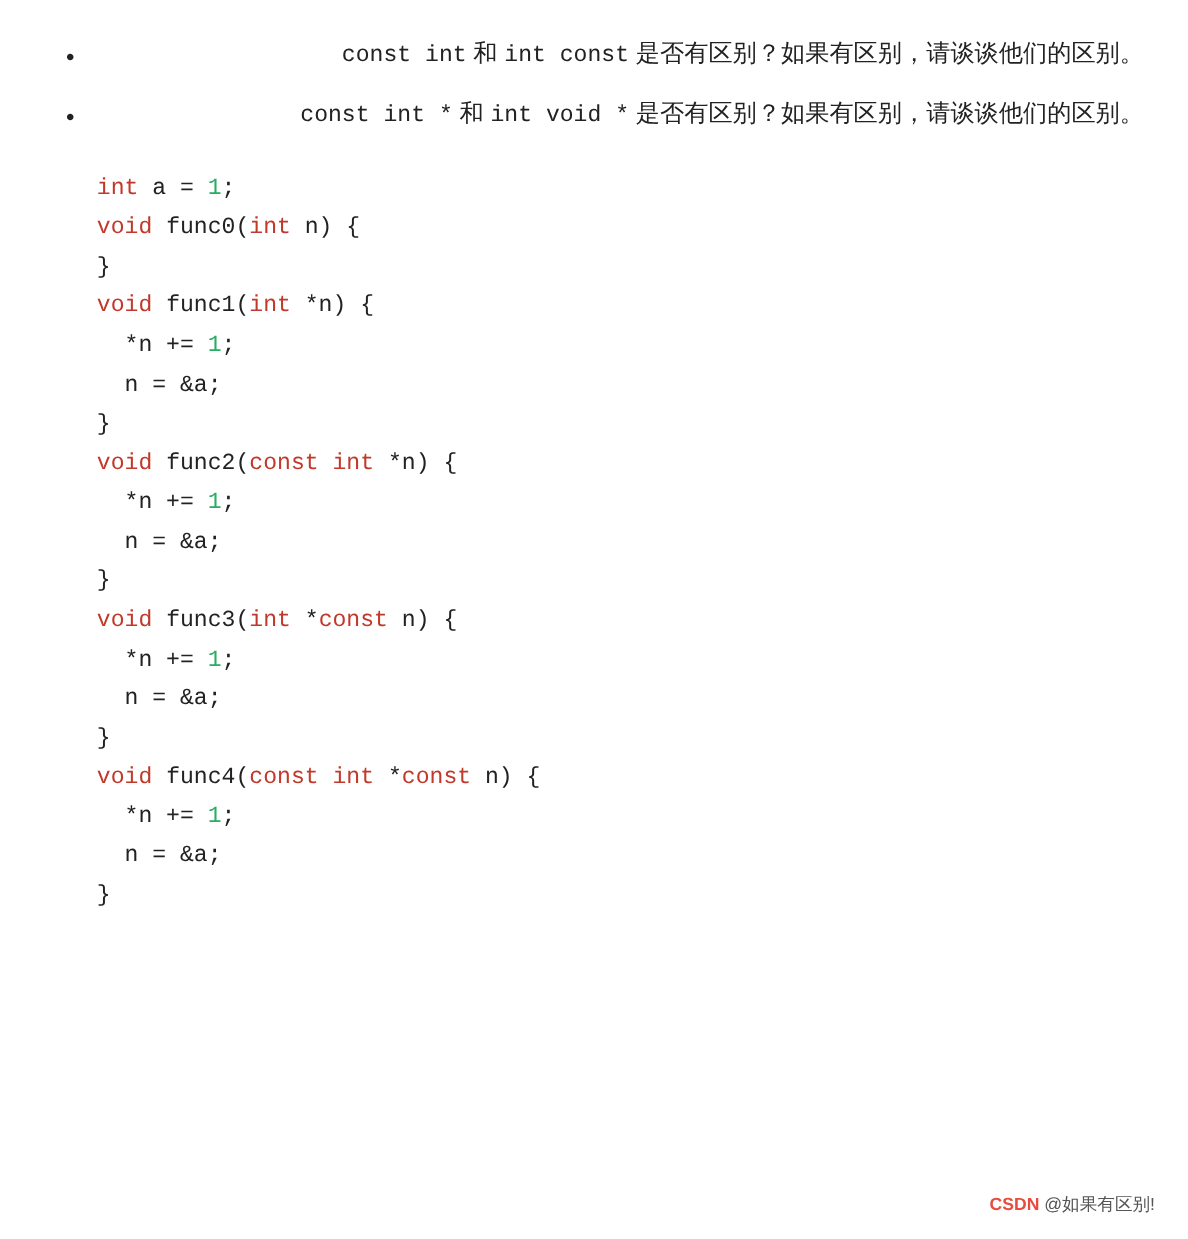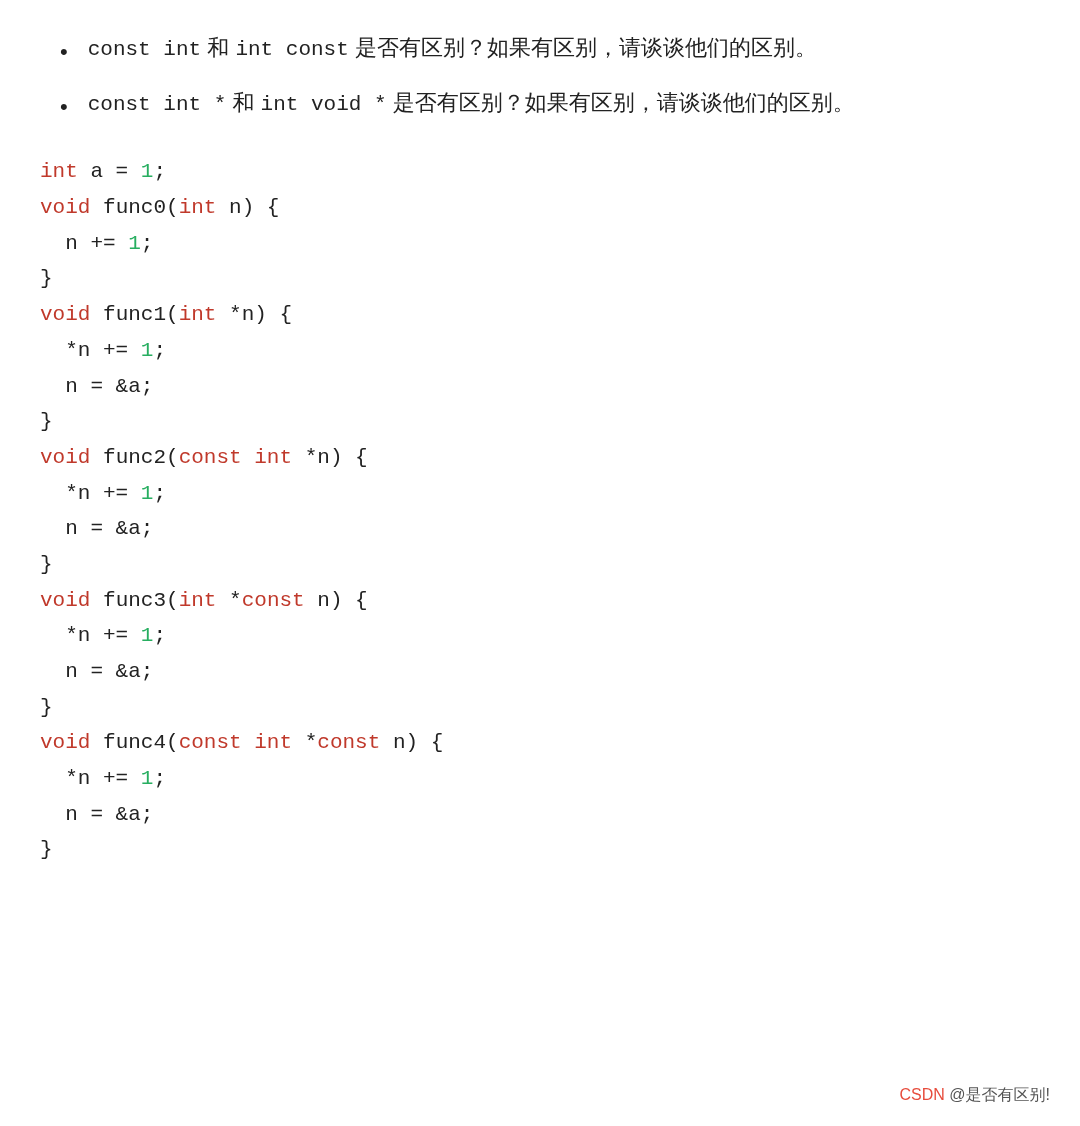"const int 和 int const" .bullet-list li .bullet-content { text-align: none -> right }
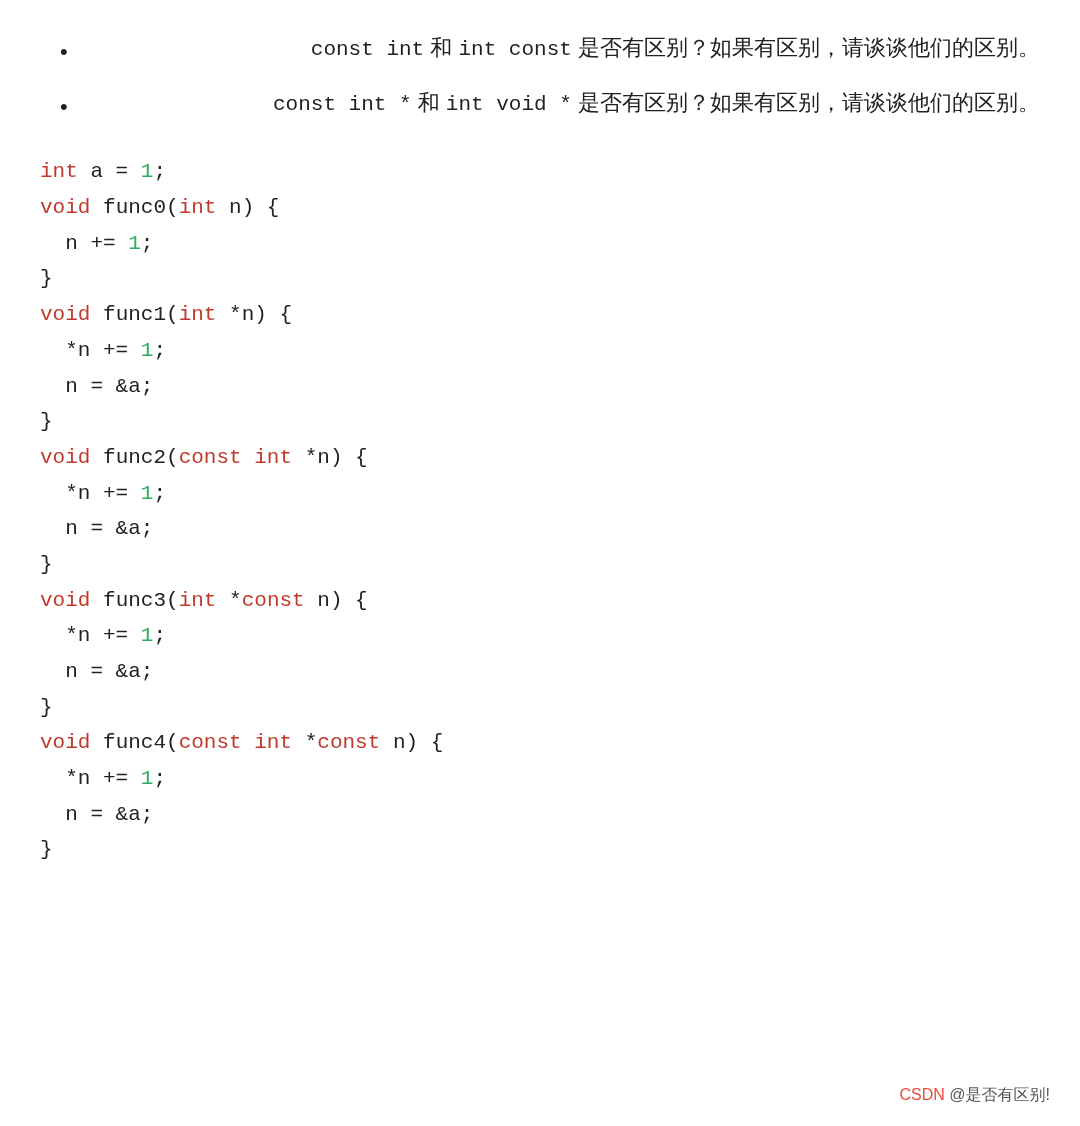"int a = 1;" .code-line { margin-left: none -> 48px }
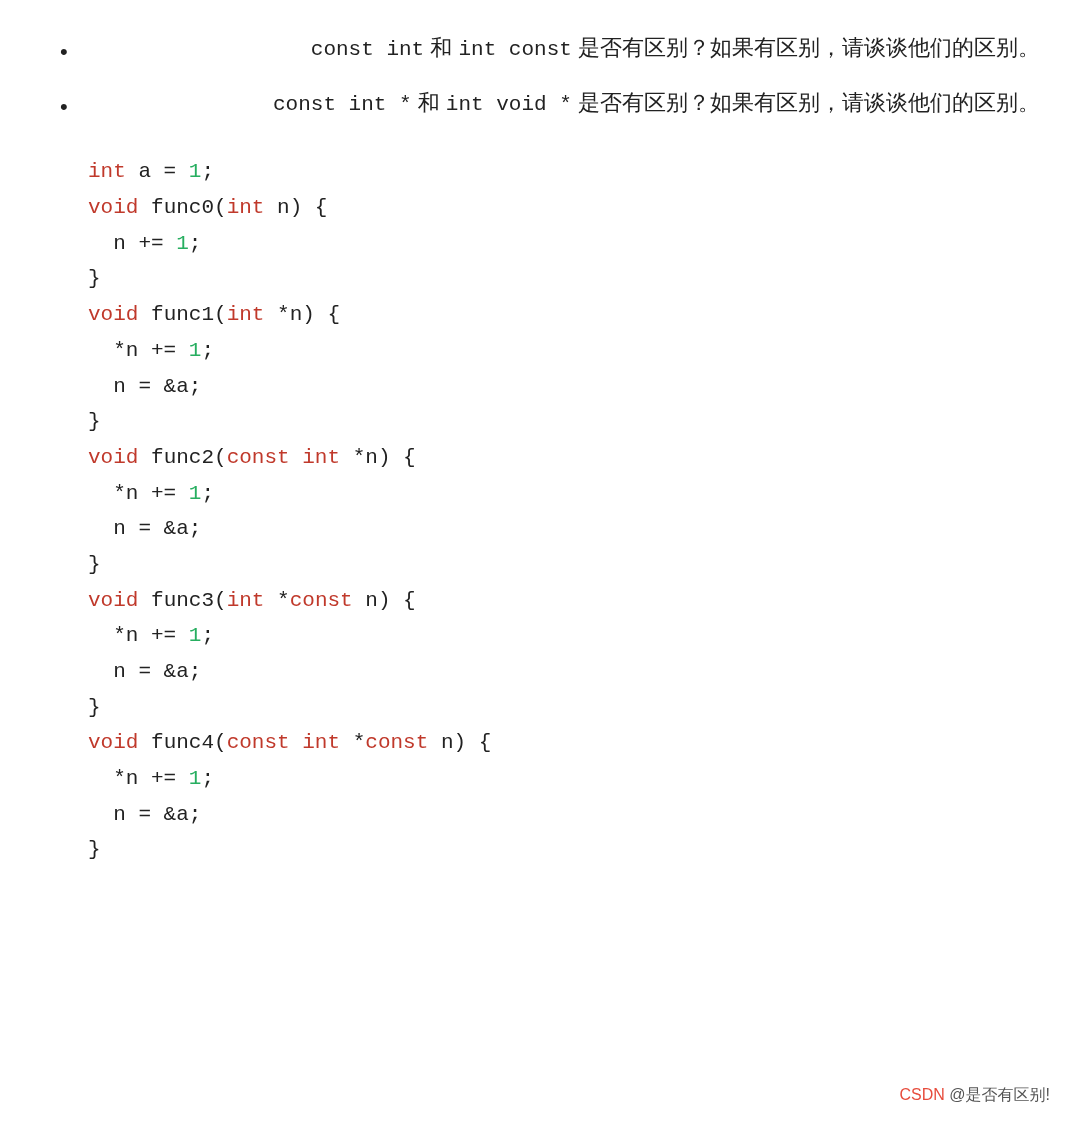"n += 1;" span.code-line { html: <span><span> n += </span><span>1</span><span>;</span></span> -> none }
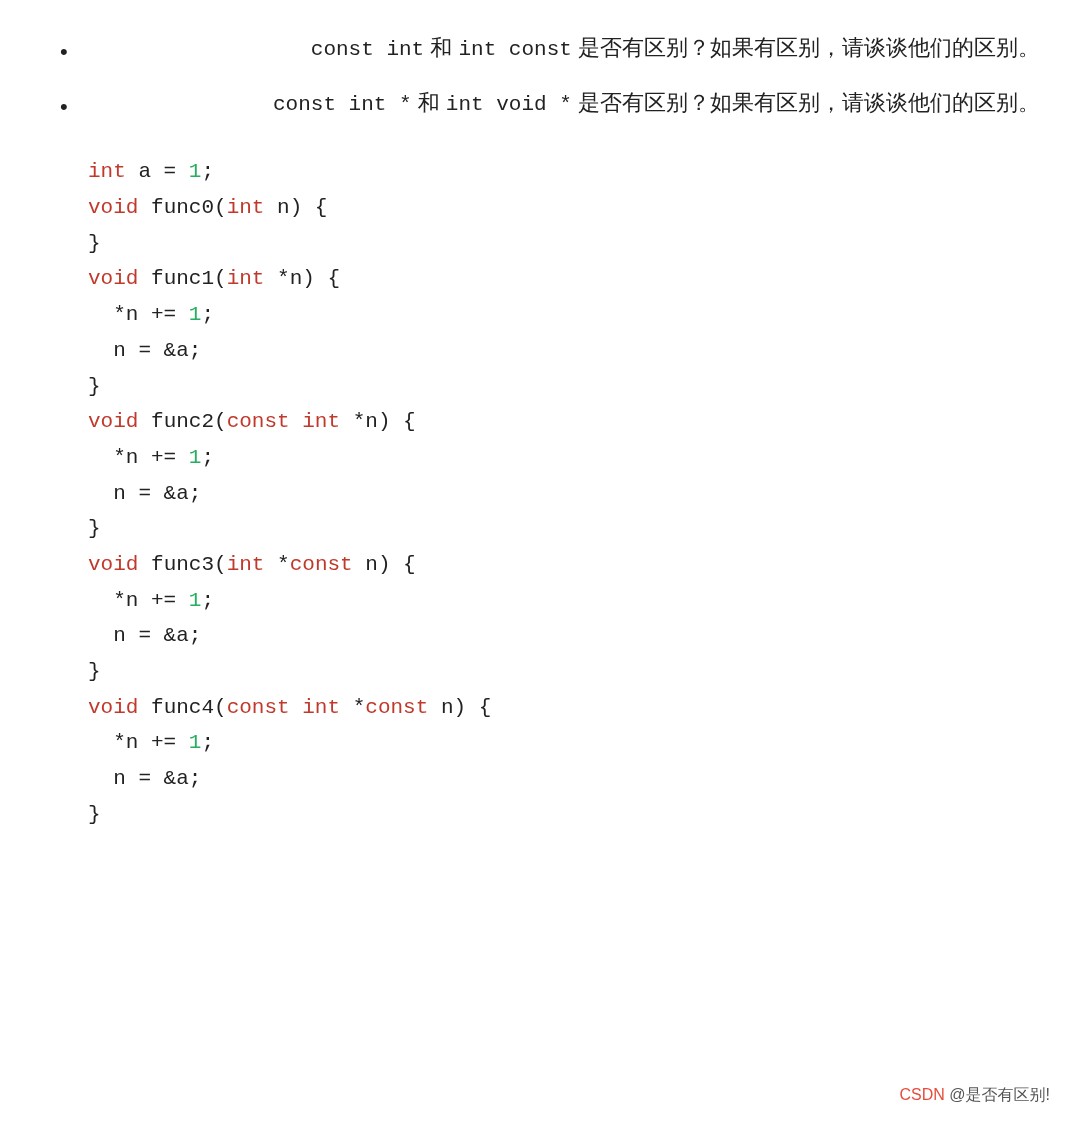"CSDN" .footer .csdn { font-weight: normal -> bold }
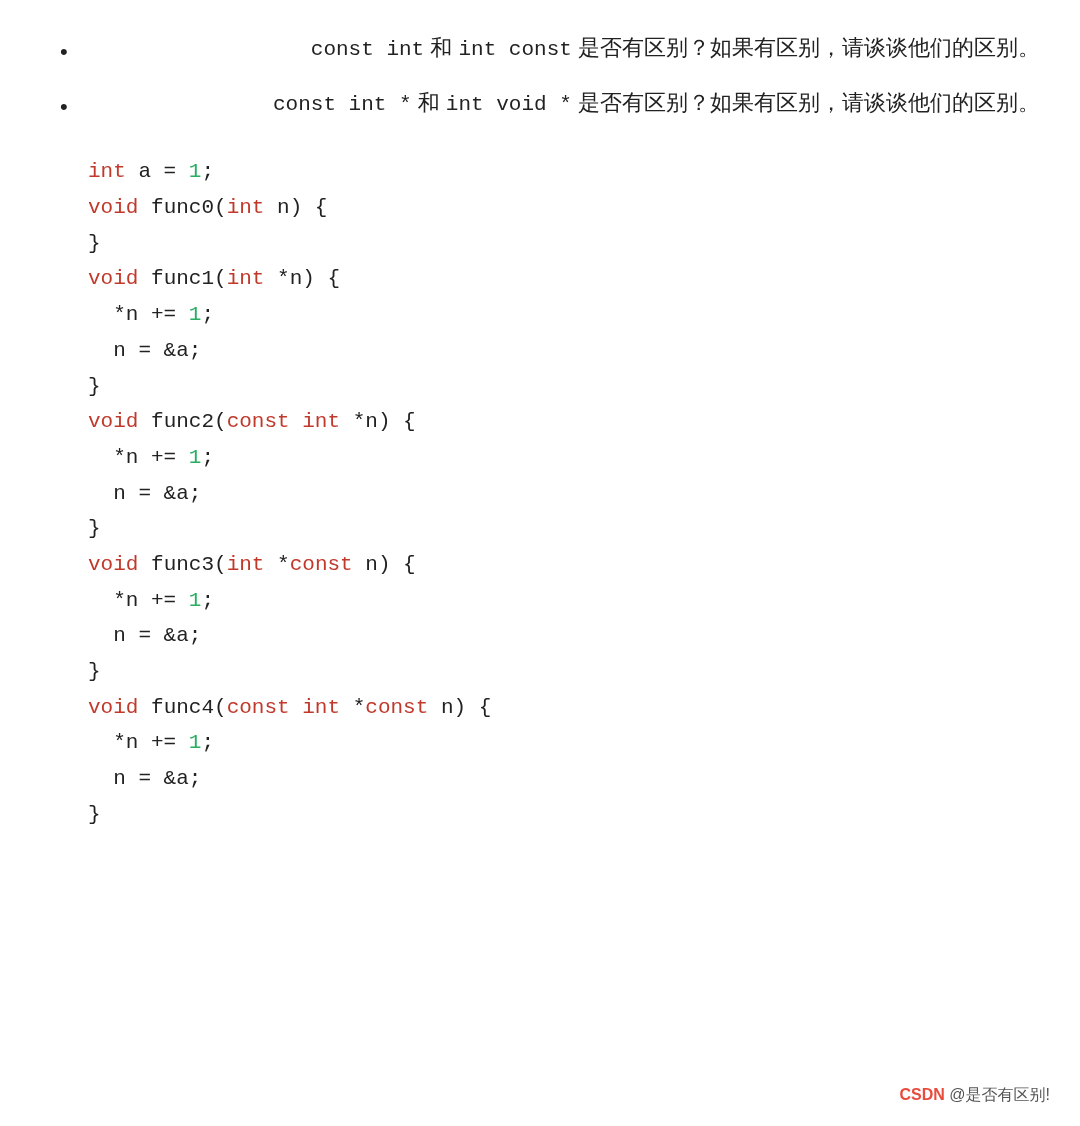"@是否有区别!" span.handle { text: @是否 -> @如果 }
